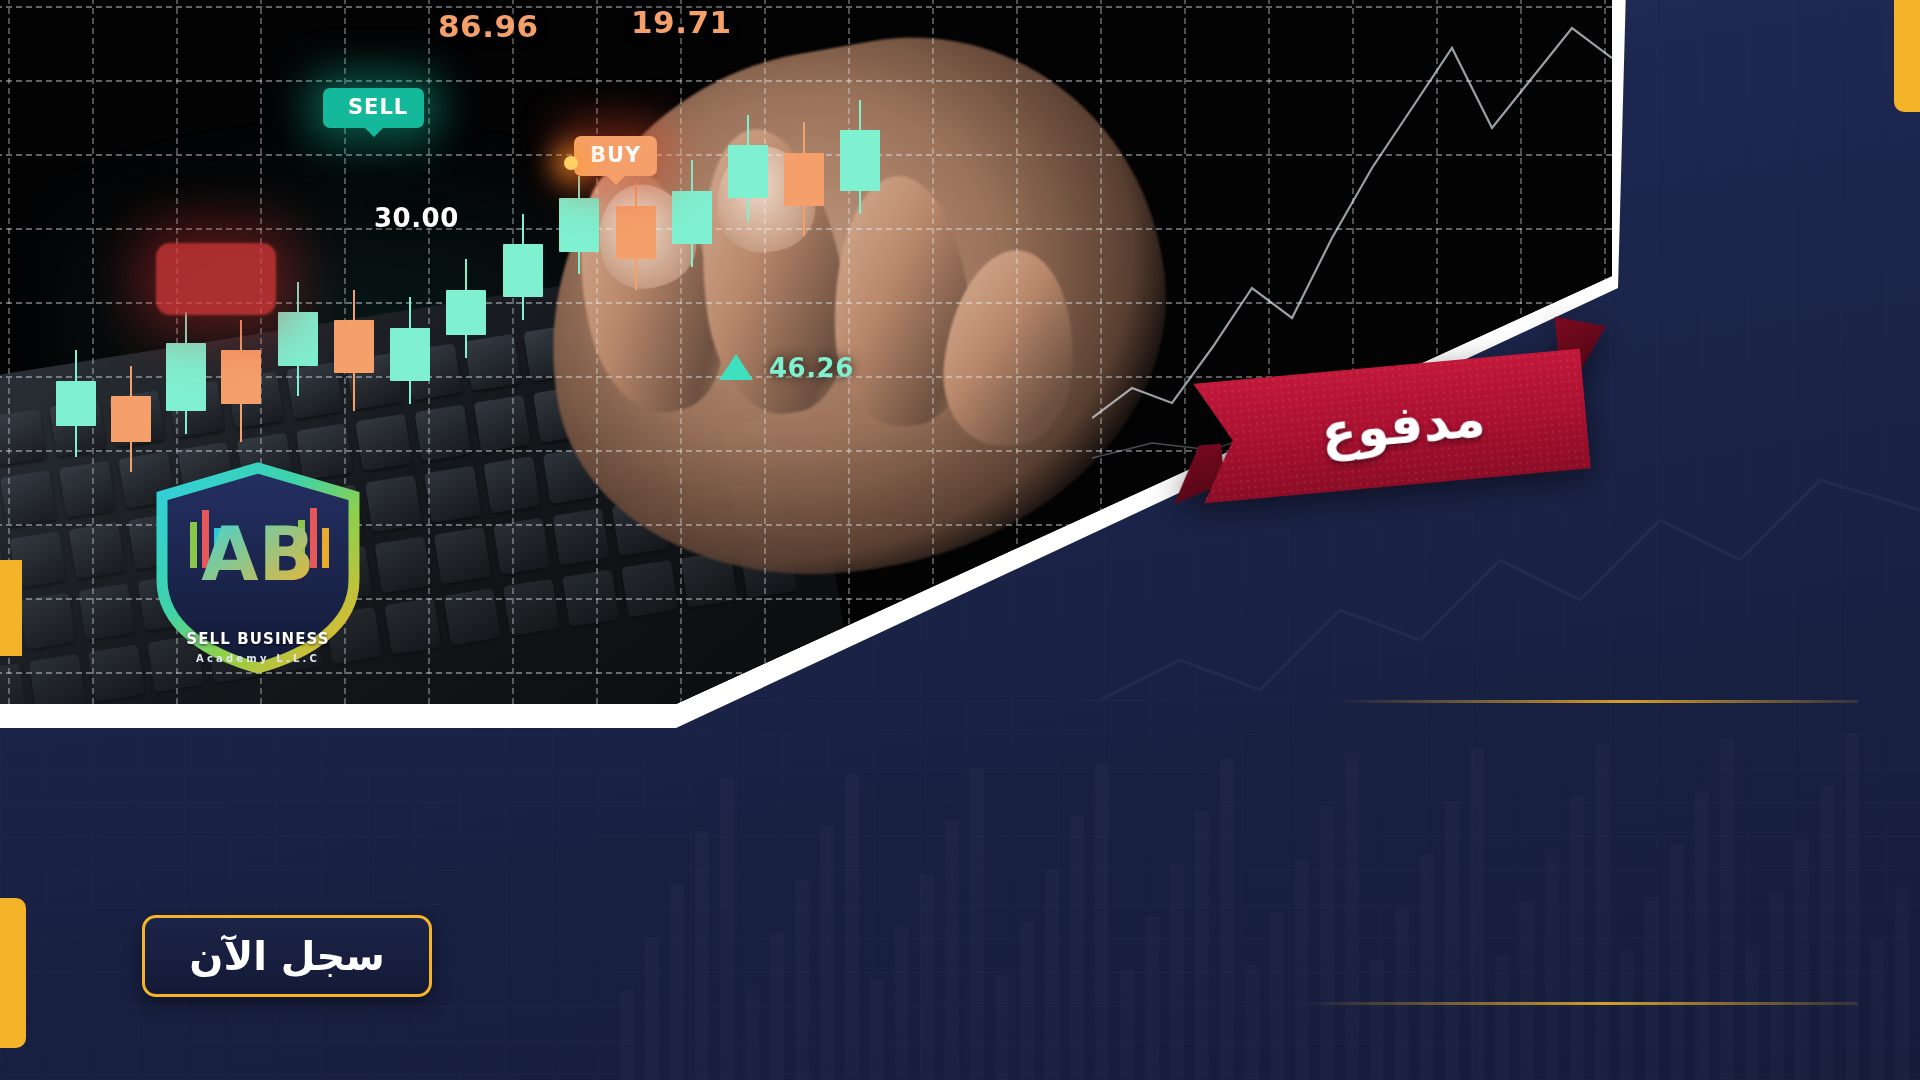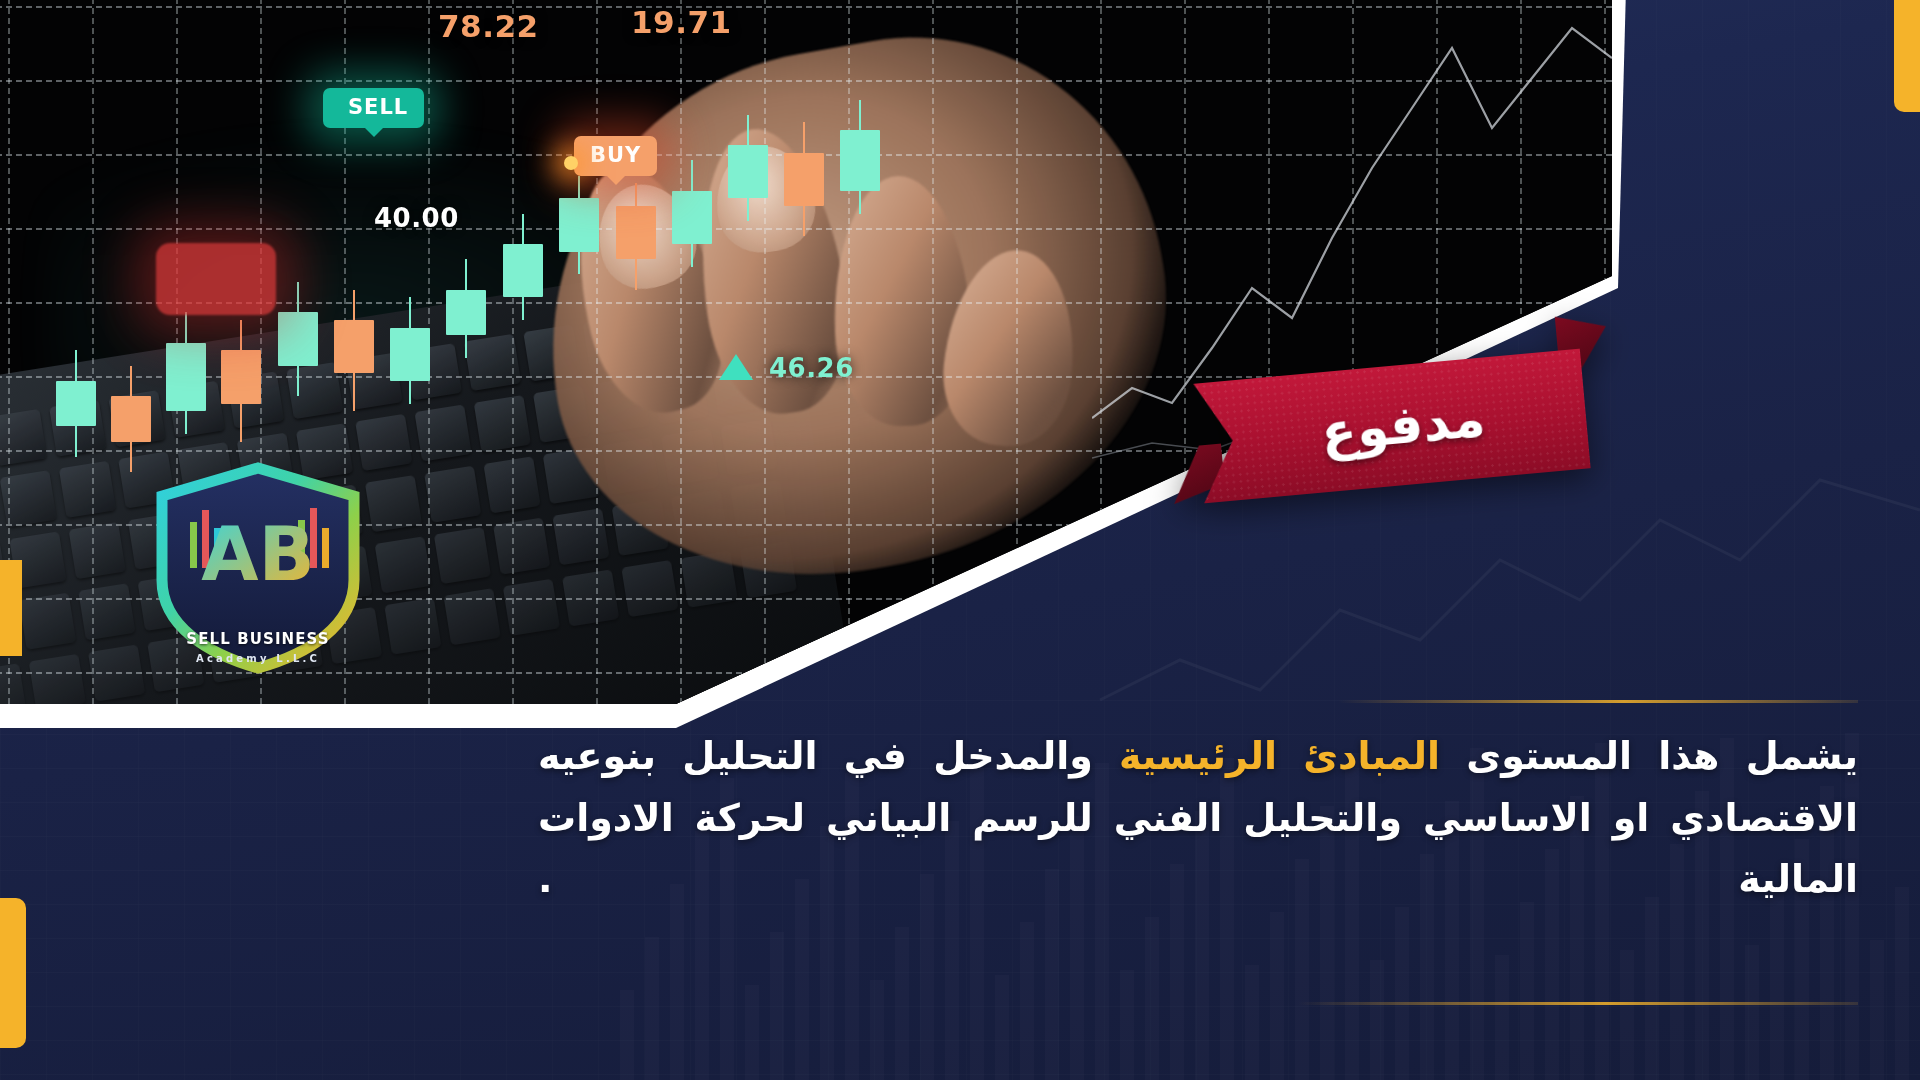"78.22" div.lbl { text: 78.22 -> 86.96 }
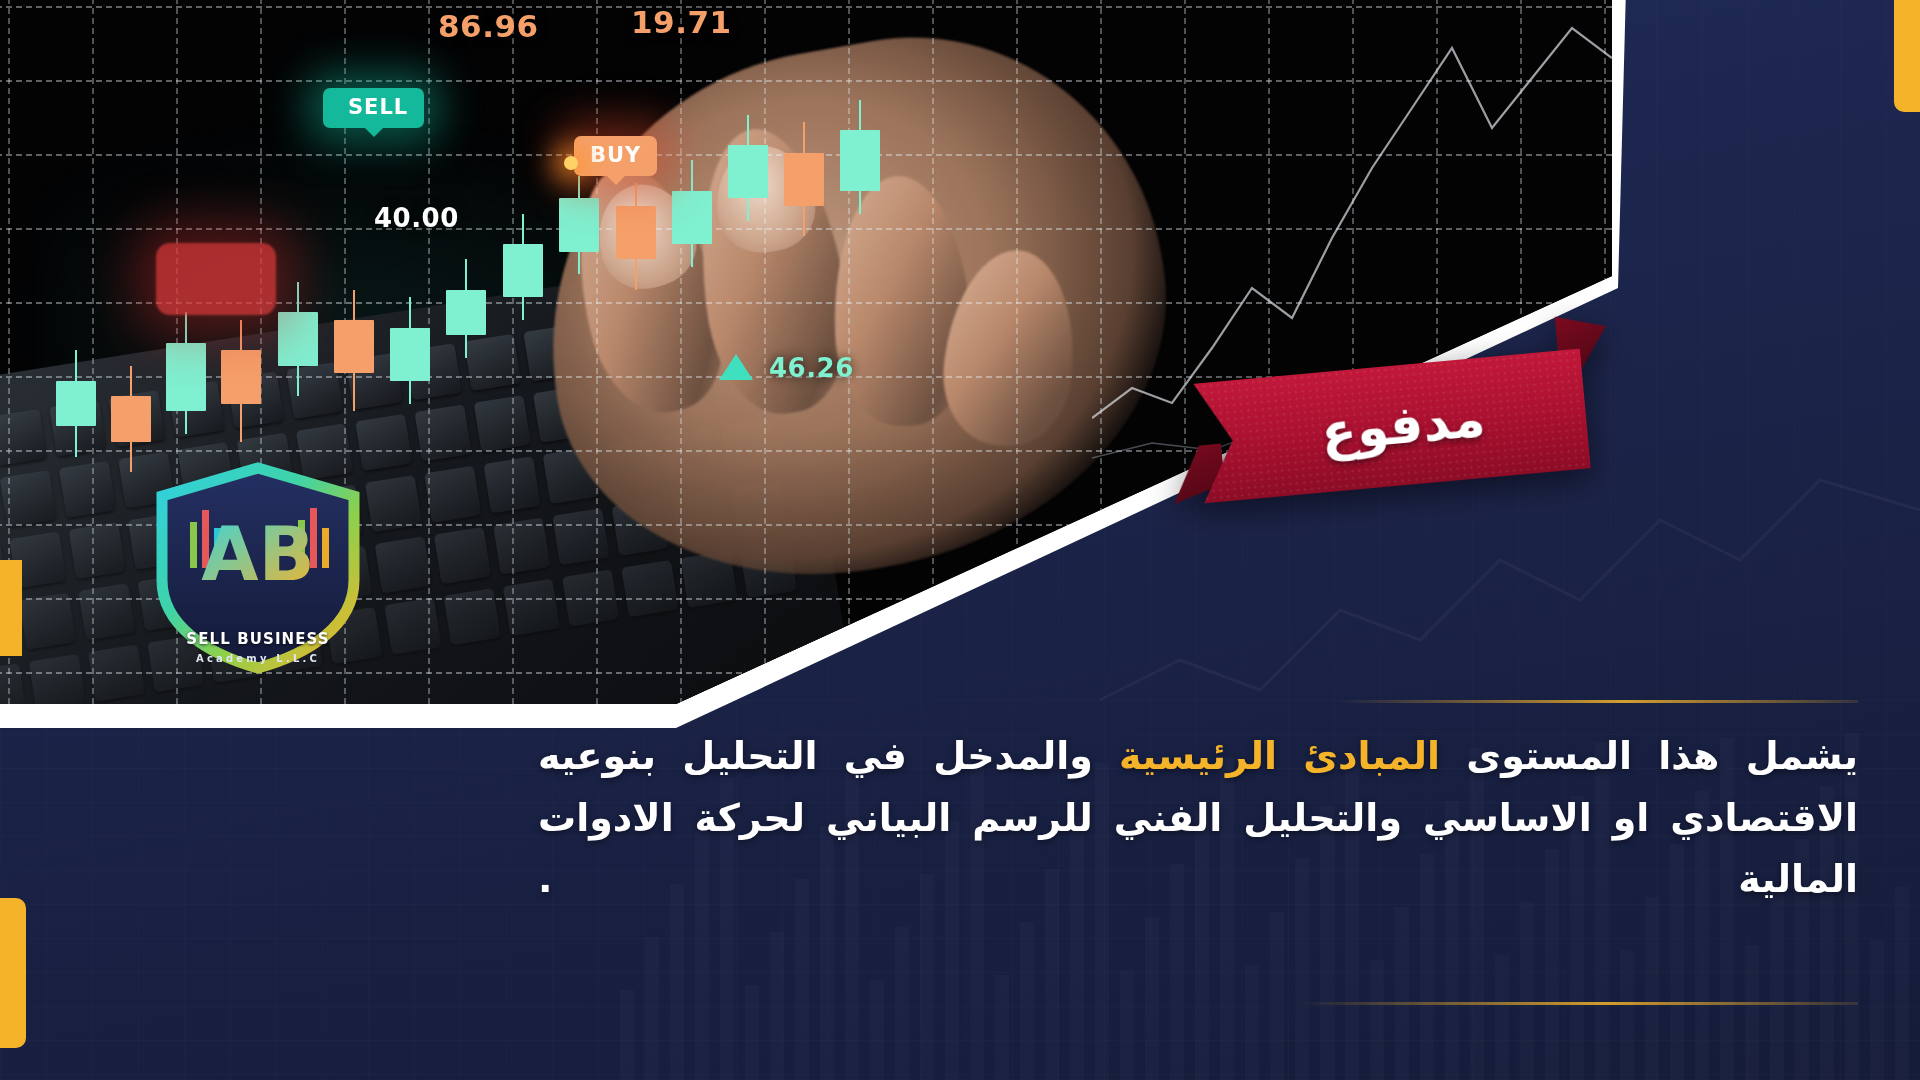"40.00" div.lbl { text: 40.00 -> 30.00 }
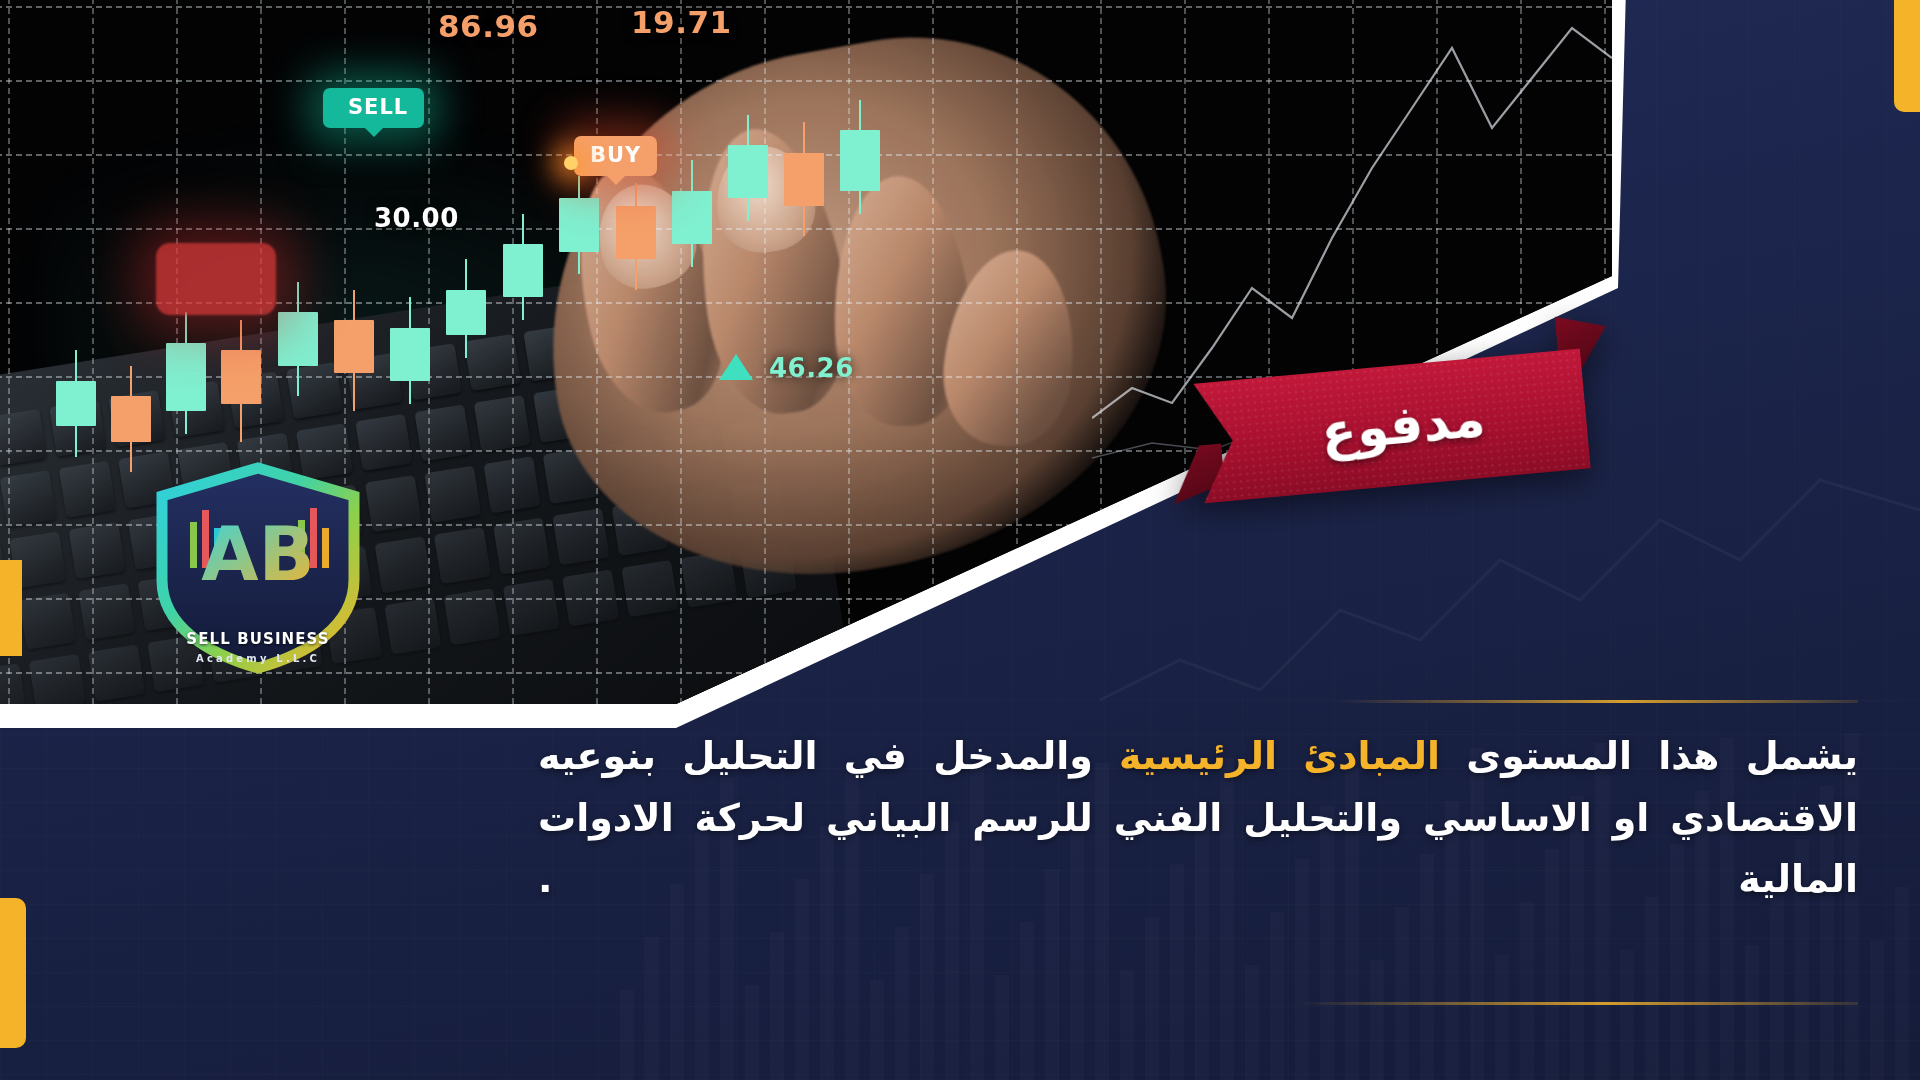"يشمل هذا المستوى المبادئ الرئيسية" p.copy { html: <p> <span>يشمل هذا المستوى </span><span>المبادئ الرئيسية</span><span> والمدخل في التحليل بنوعيه الاقتصادي او الاساسي والتحليل الفني للرسم البياني لحركة الادوات المالية .</span> </p> -> none }
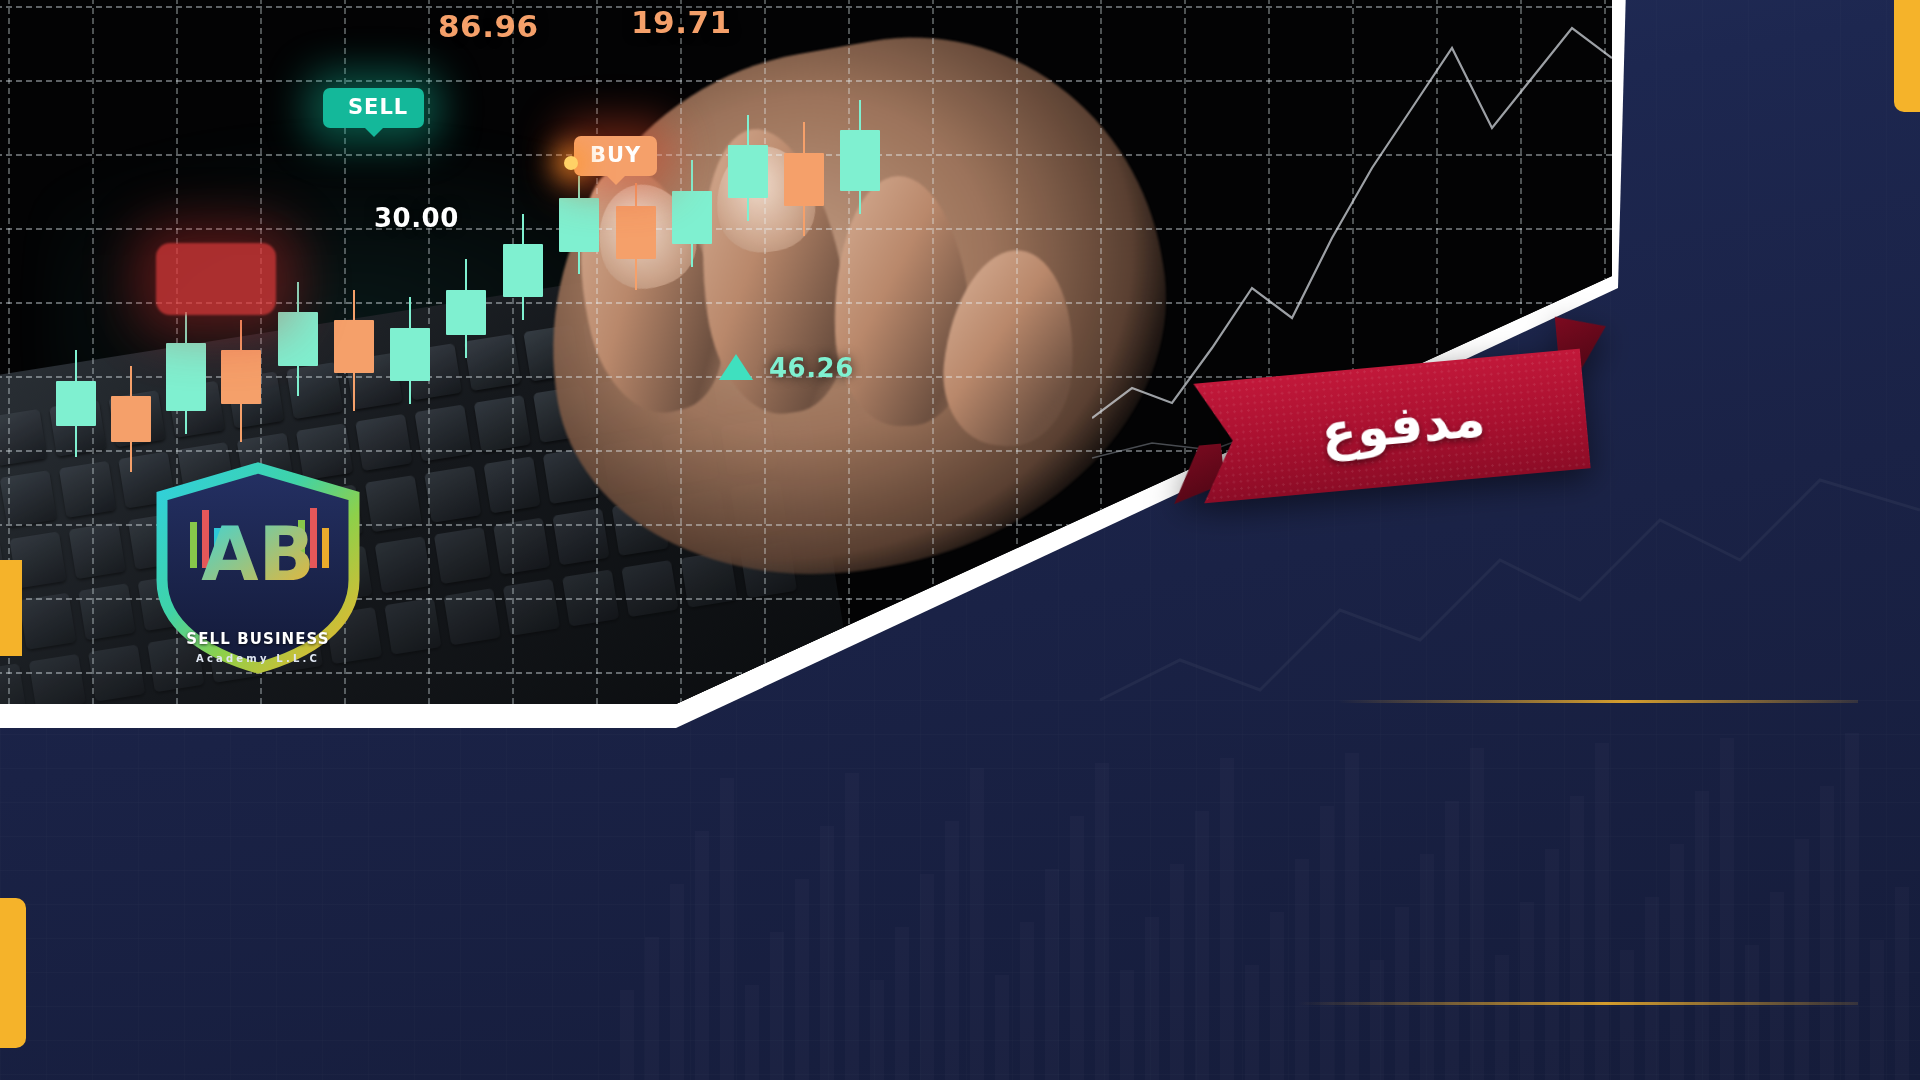"سجل الآن" div.cta { html: none -> <div>سجل الآن</div> }
